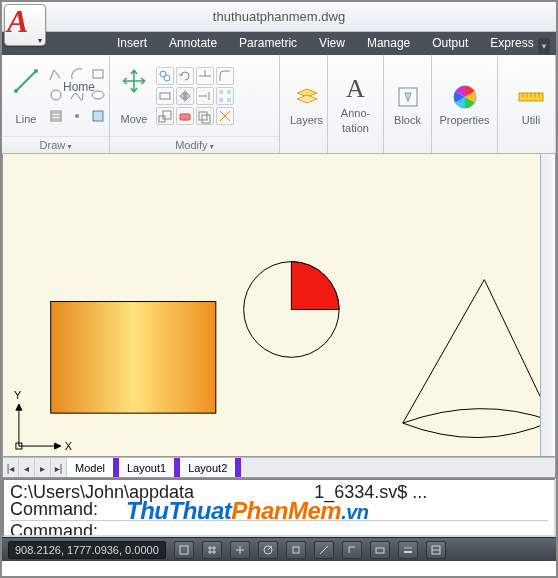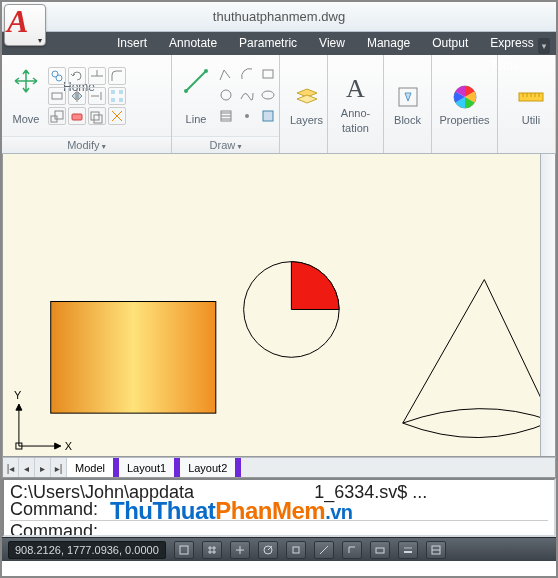"Move" div.panel { order: before "Line" -> after "Line" }
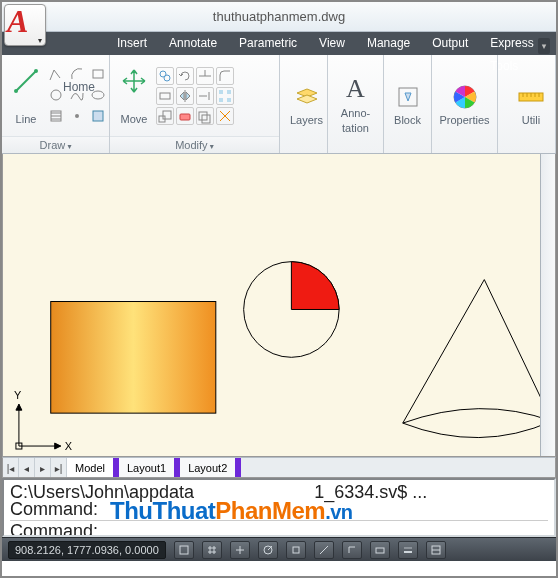"ThuThuatPhanMem.vn" .watermark { font-style: none -> italic; left: 108px -> 124px }
